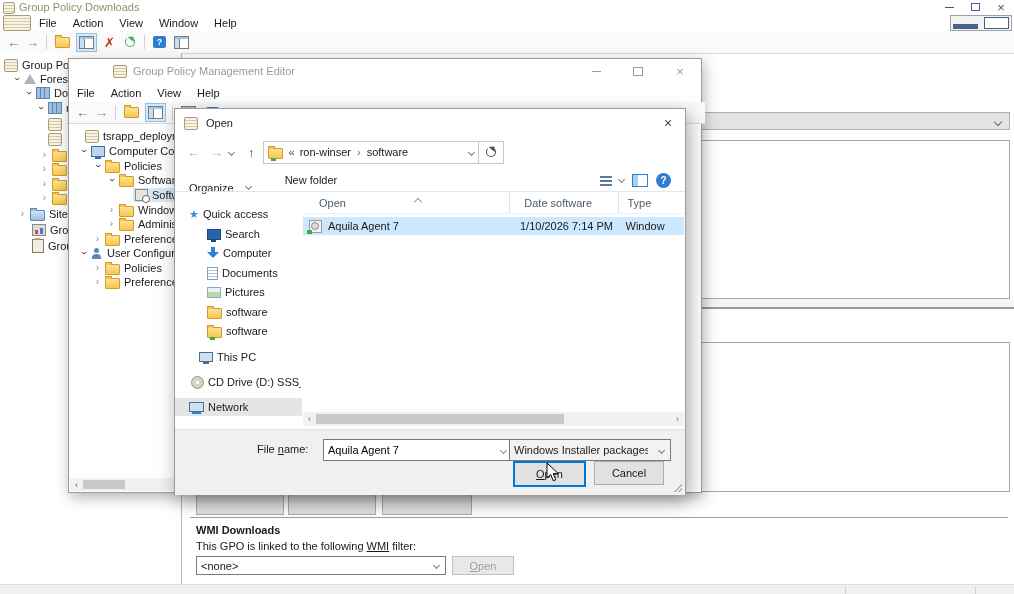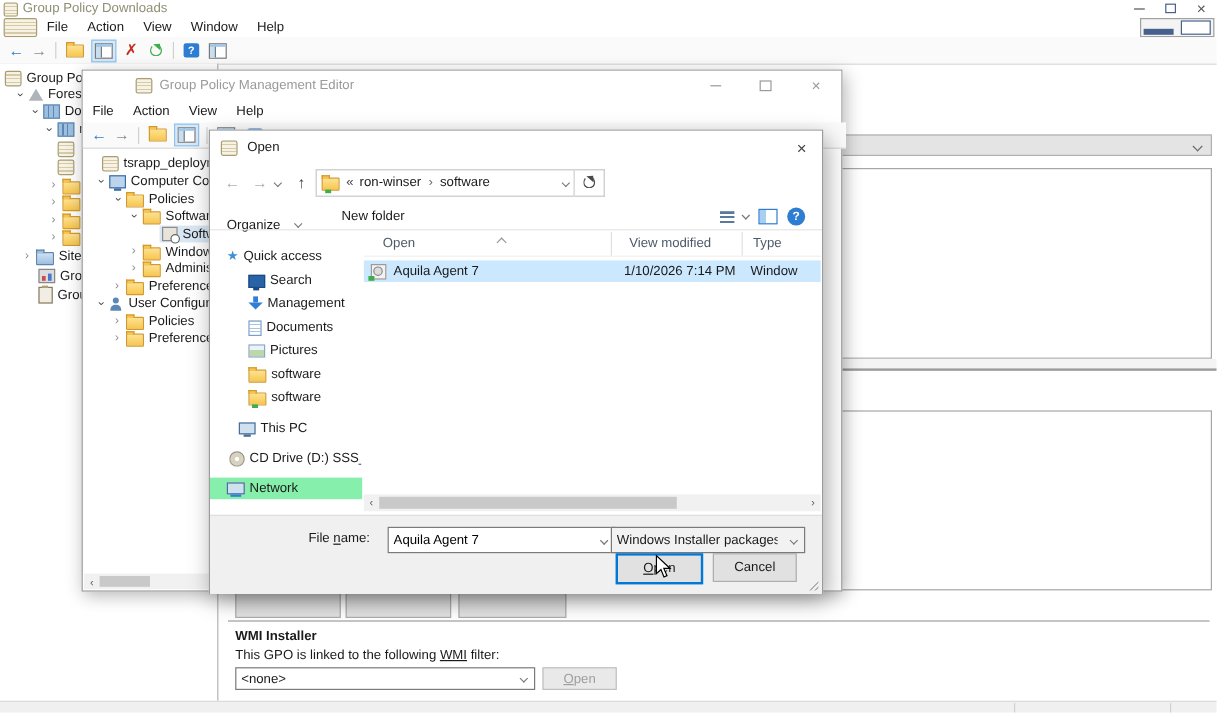"View modified" span { text: View modified -> Date software }
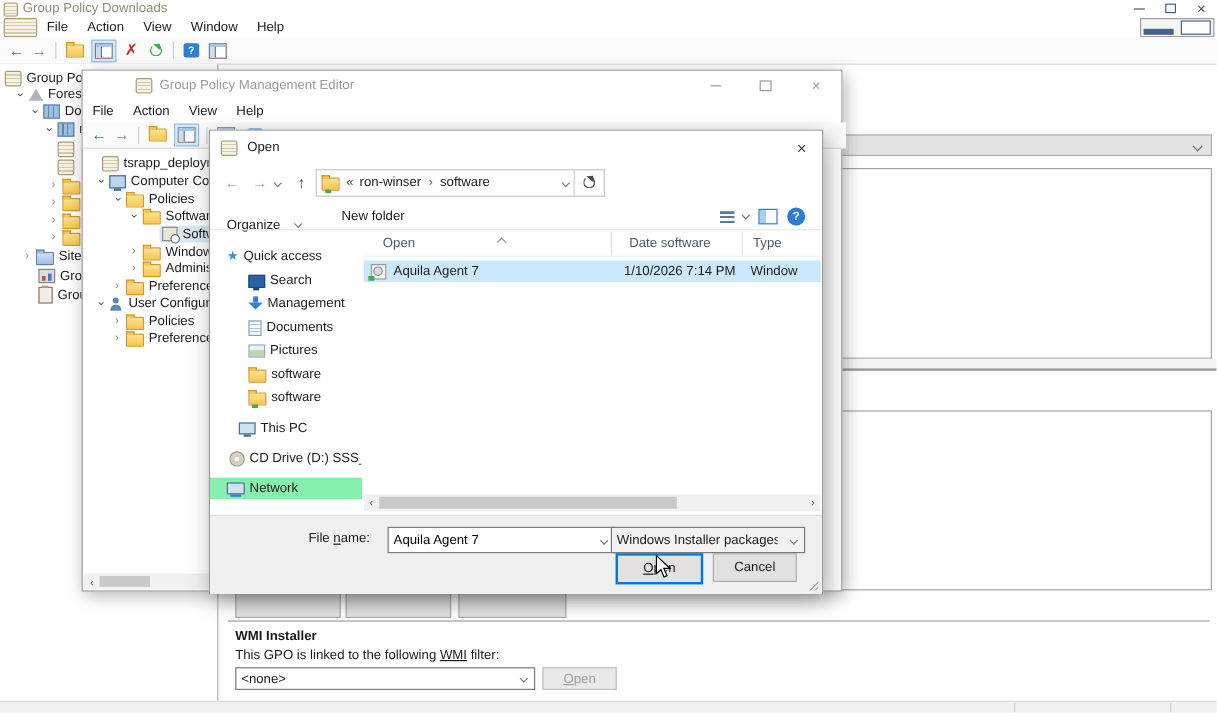"Management" span.lbl { text: Management -> Computer }
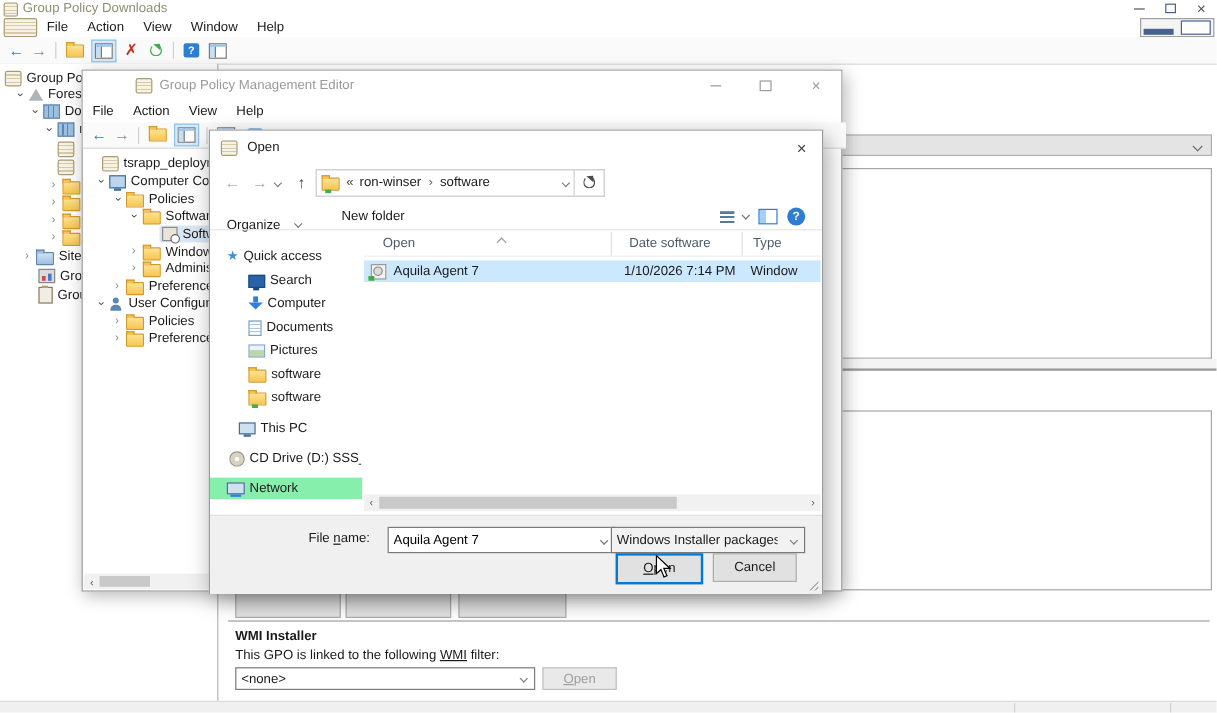"Network" div.trow { background: #86efac -> #e5e5e5 }
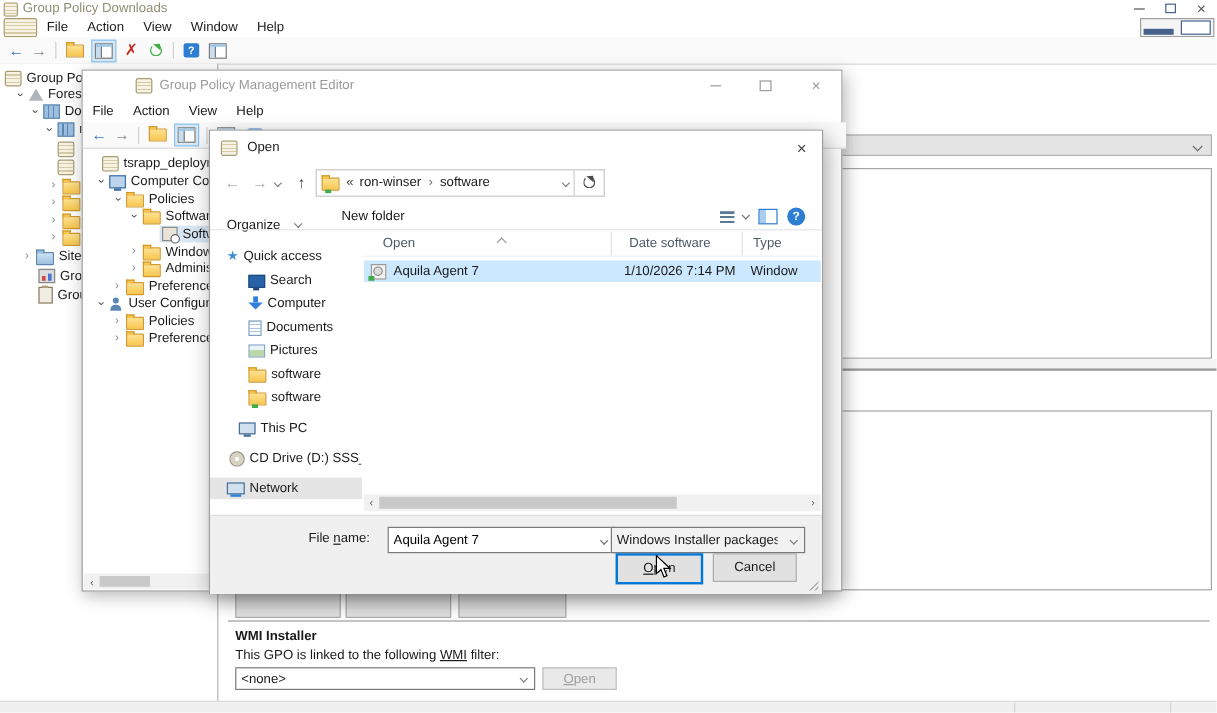"WMI Installer" div.abs { text: Installer -> Downloads }
